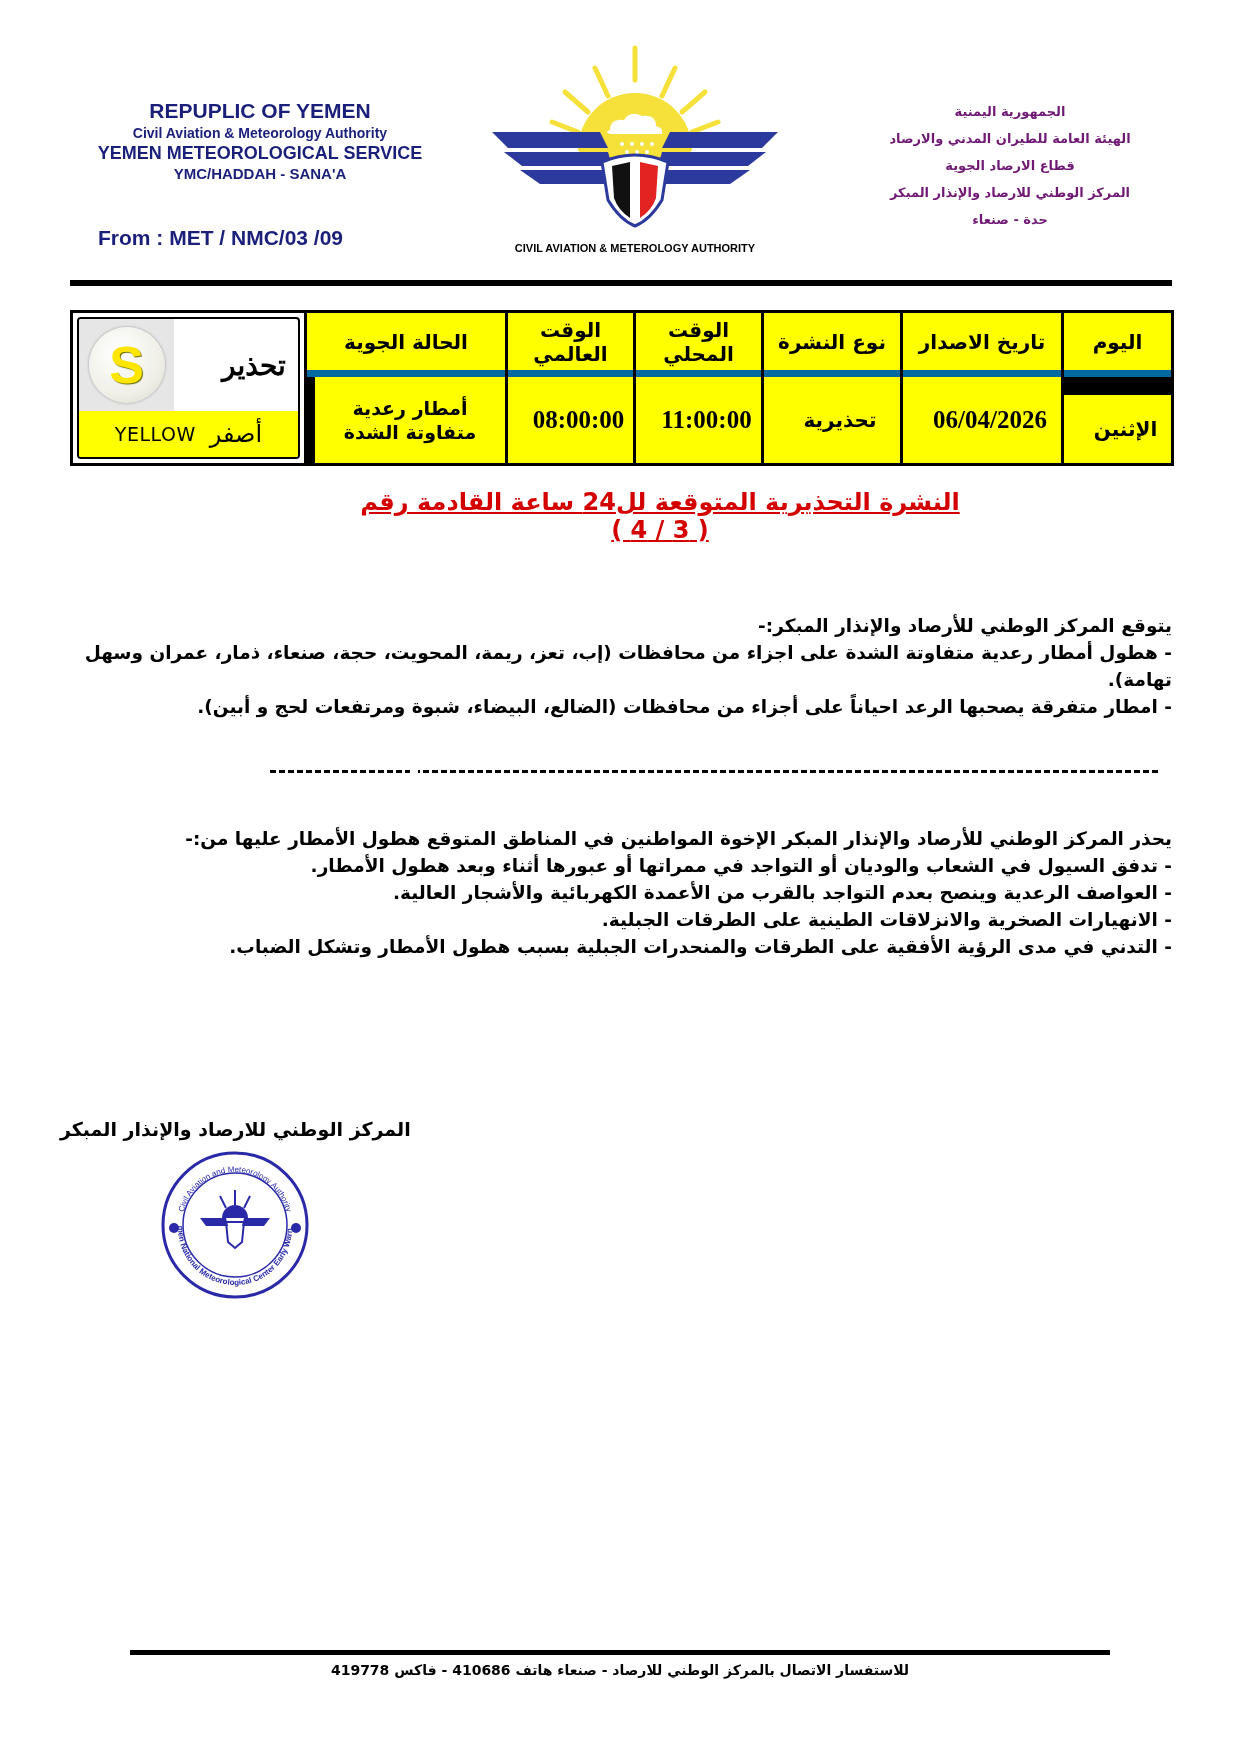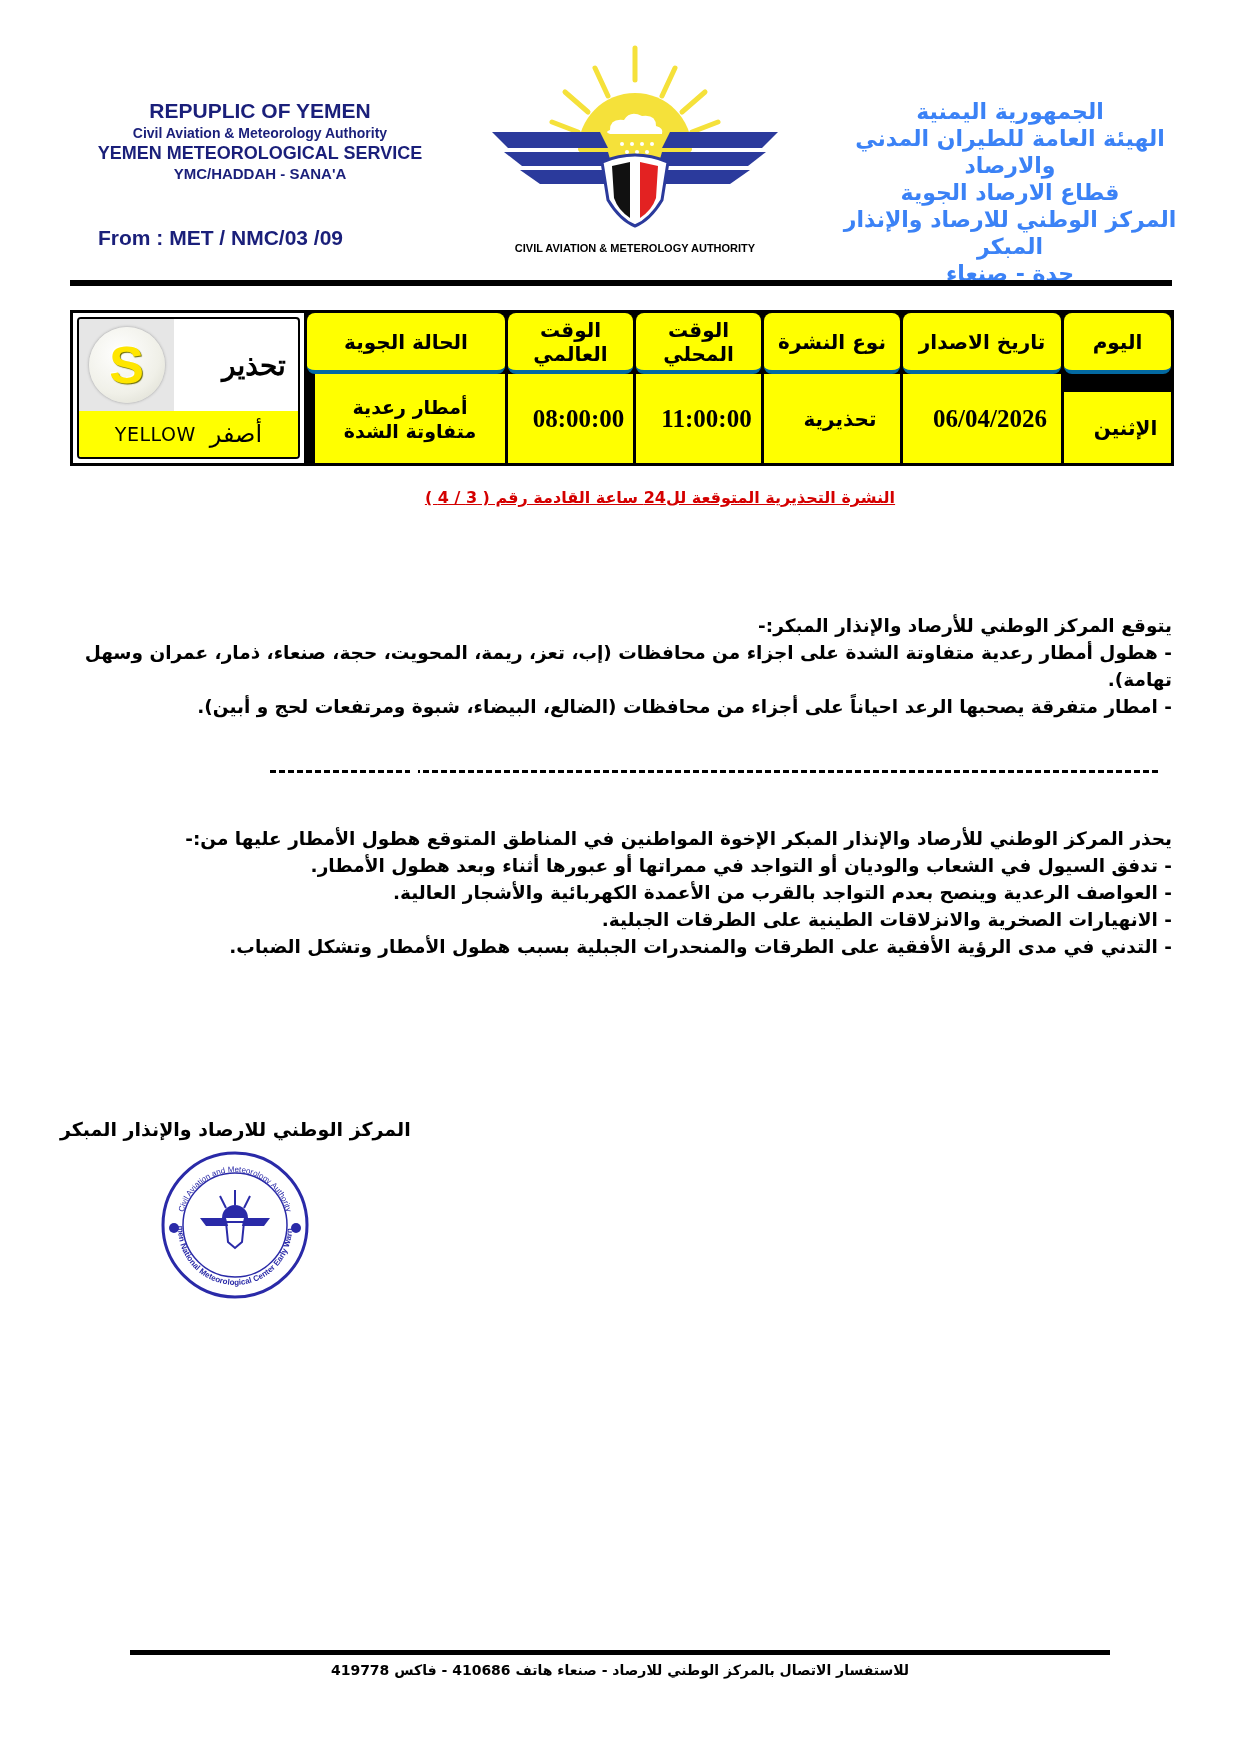"الجمهورية اليمنية" .hdr-right { color: #3b82f6 -> #701a75; font-size: 22px -> 13px }
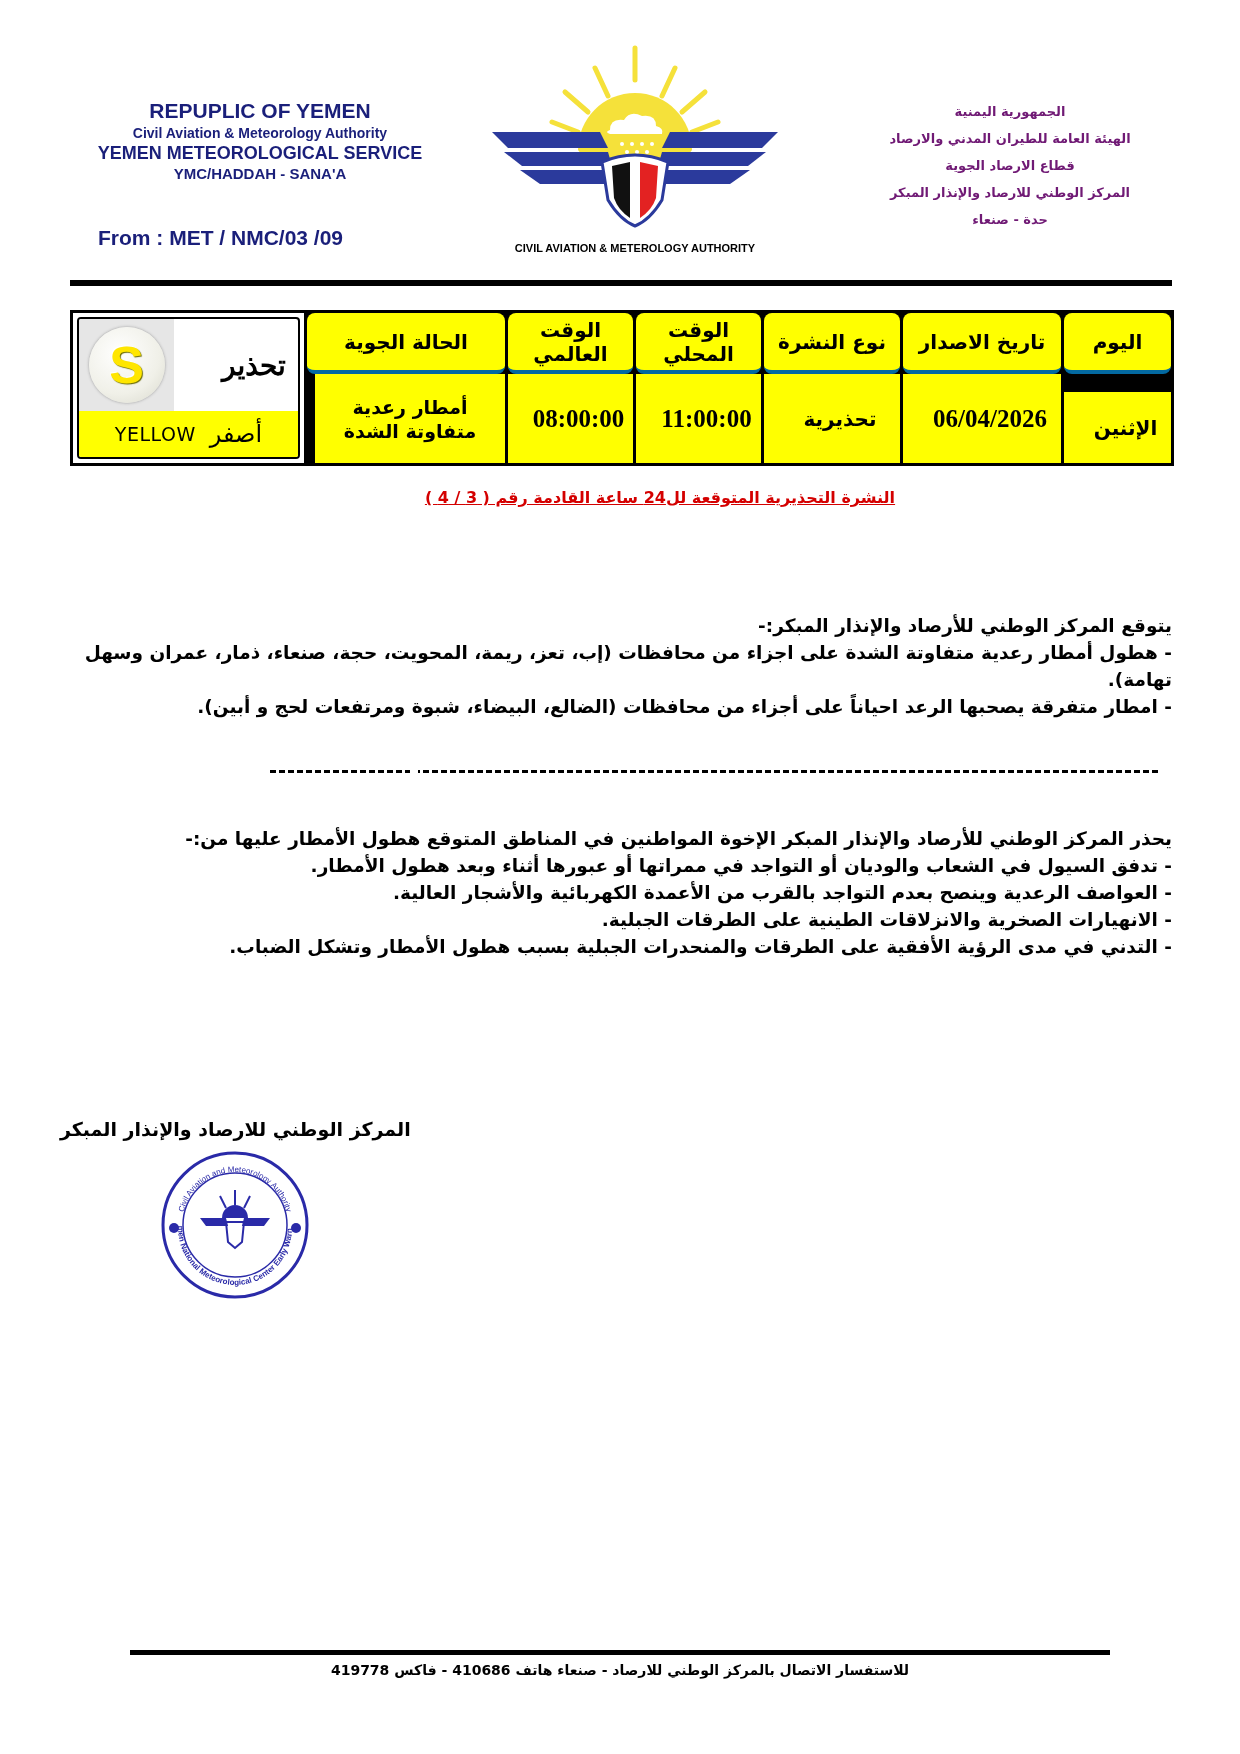"الحالة الجوية" .cell.head { border-bottom: 4px solid #0369a1 -> 7px solid #0369a1; border-radius: 8px -> none }
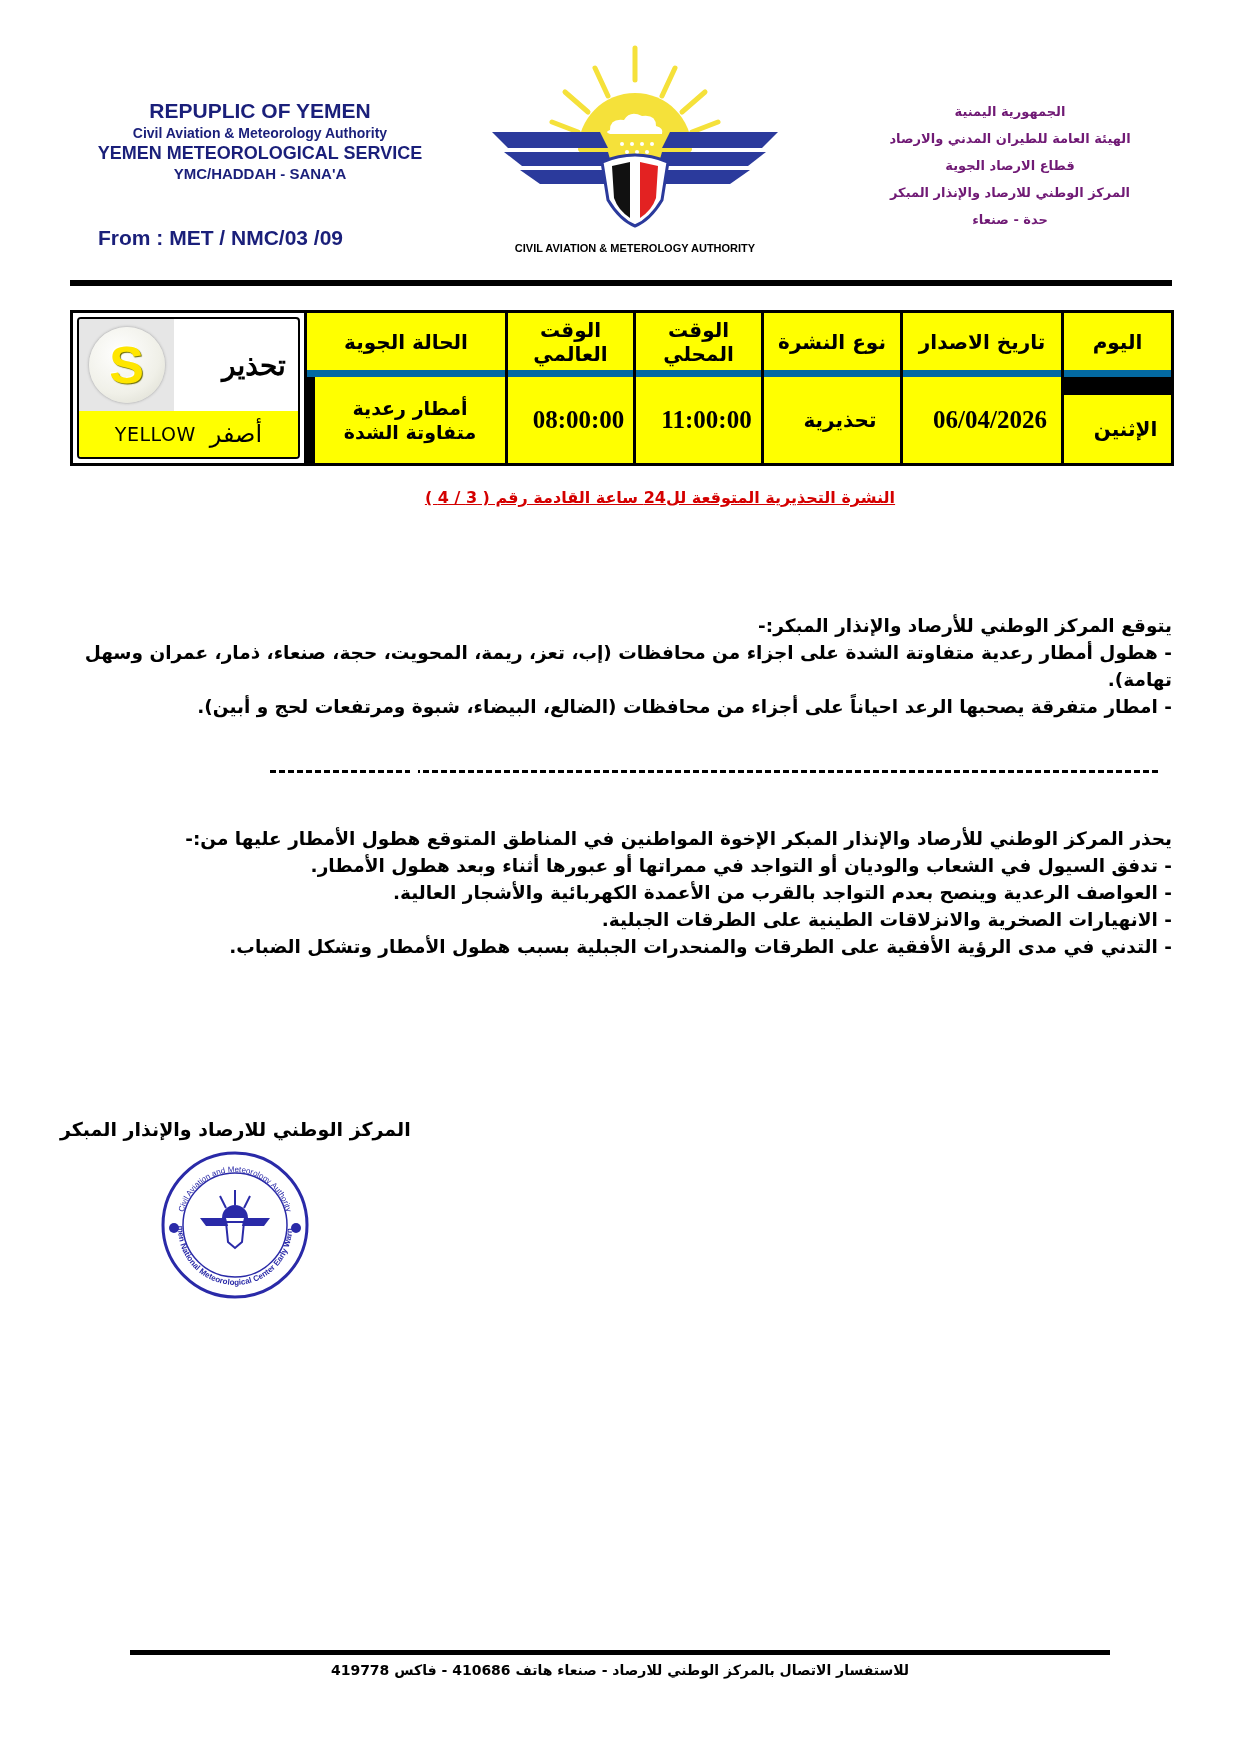"النشرة التحذيرية المتوقعة لل24 ساعة" .b-title { font-size: 16px -> 24px }
